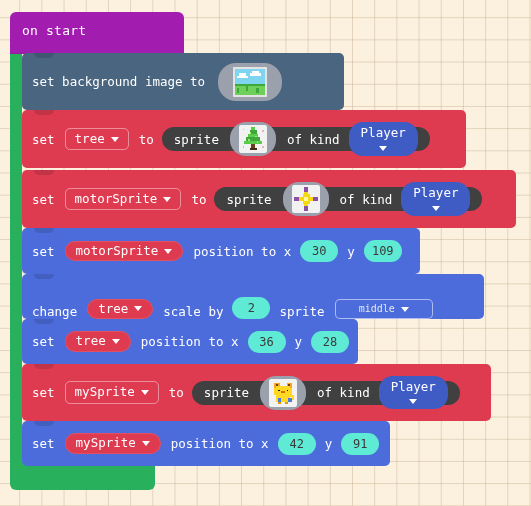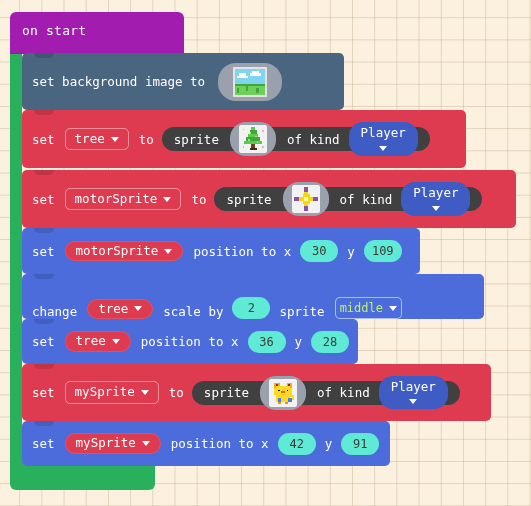"middle" .pill-blueoutline { color: #bef264 -> #e5e5e5; font-size: 12px -> 10px; padding: 4px 4px -> 4px 23px }
